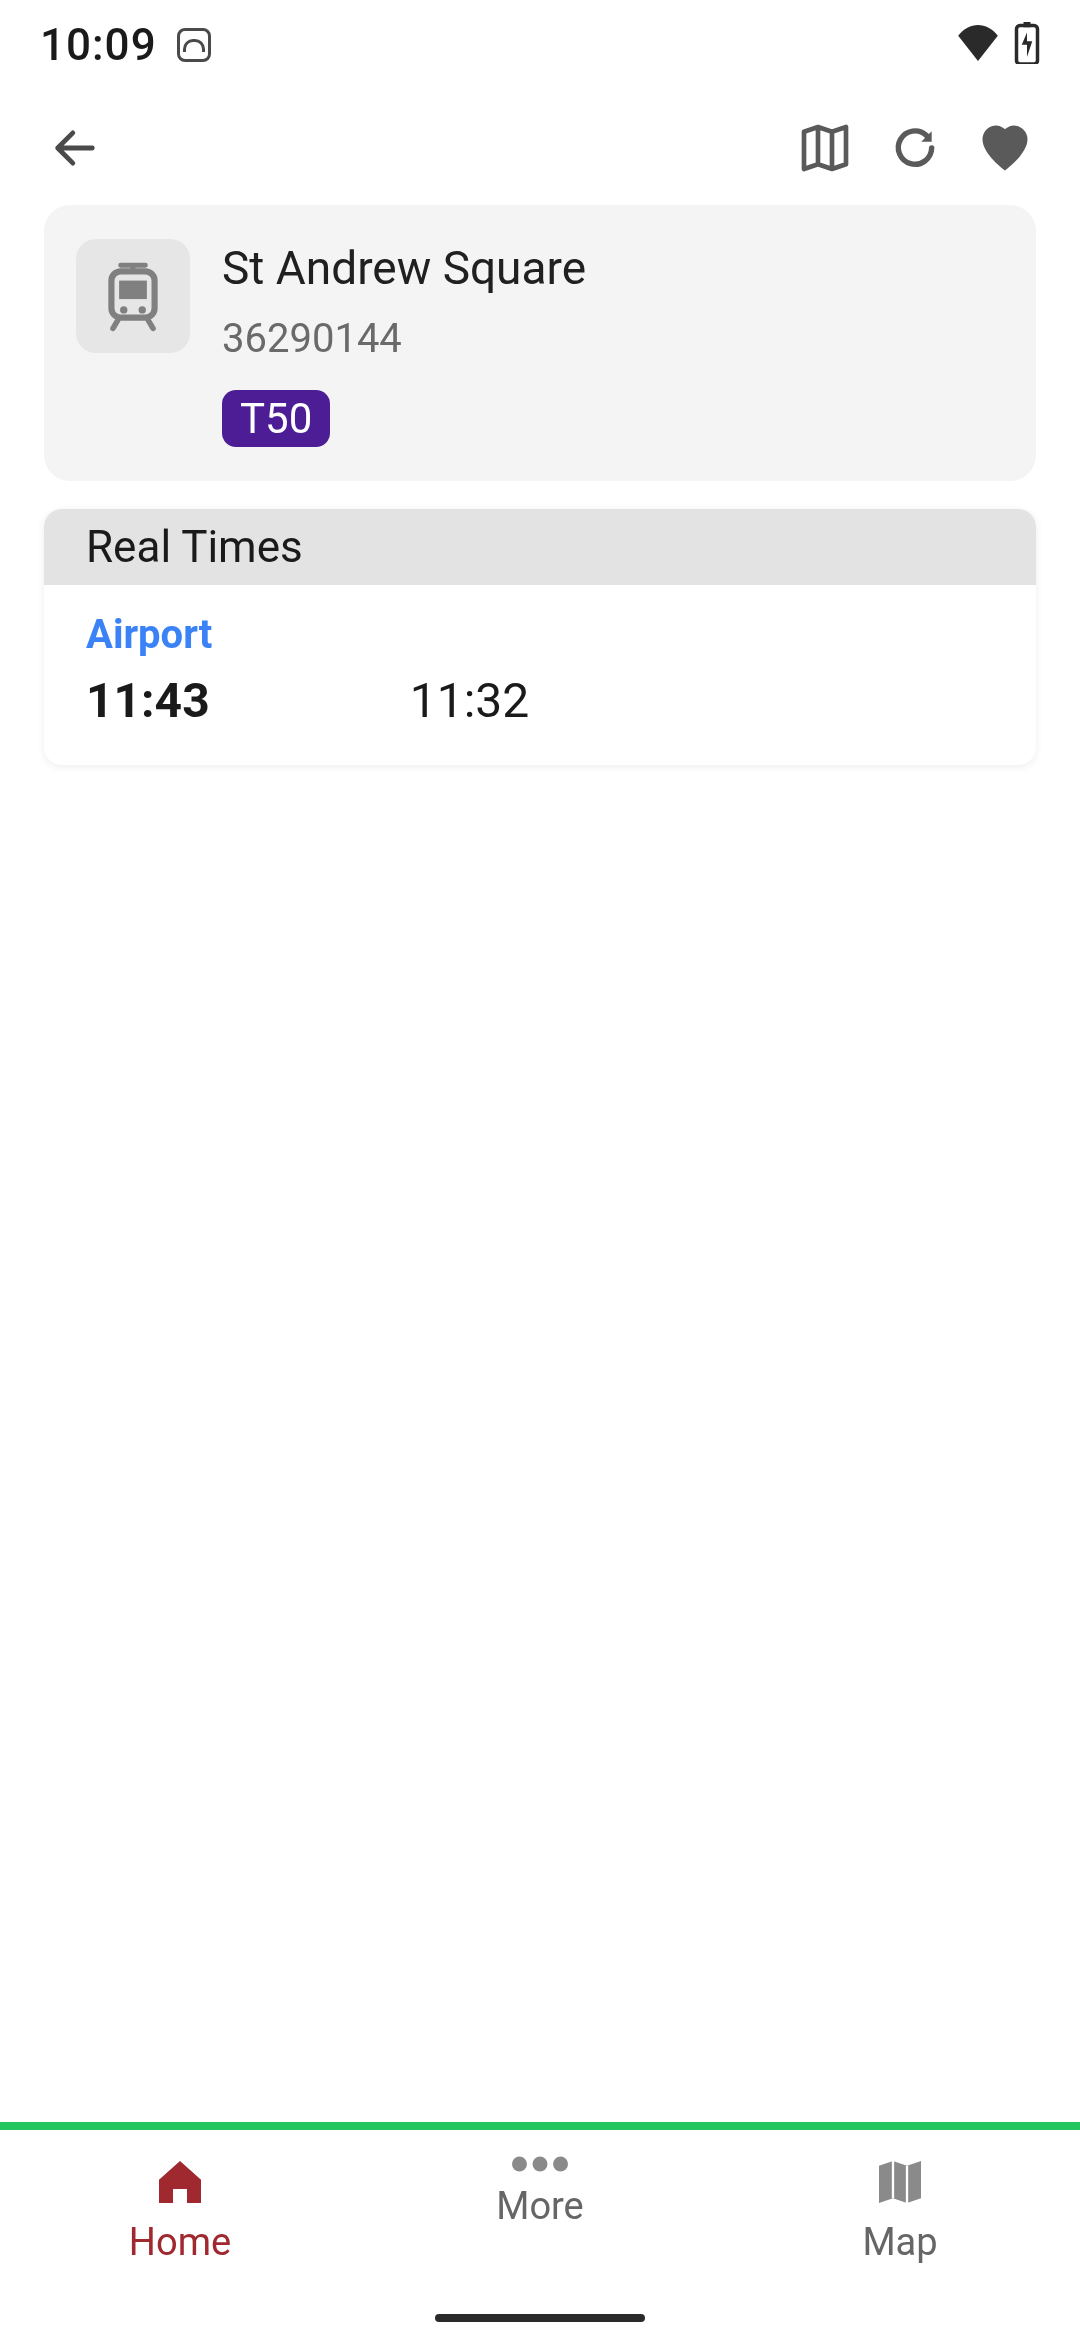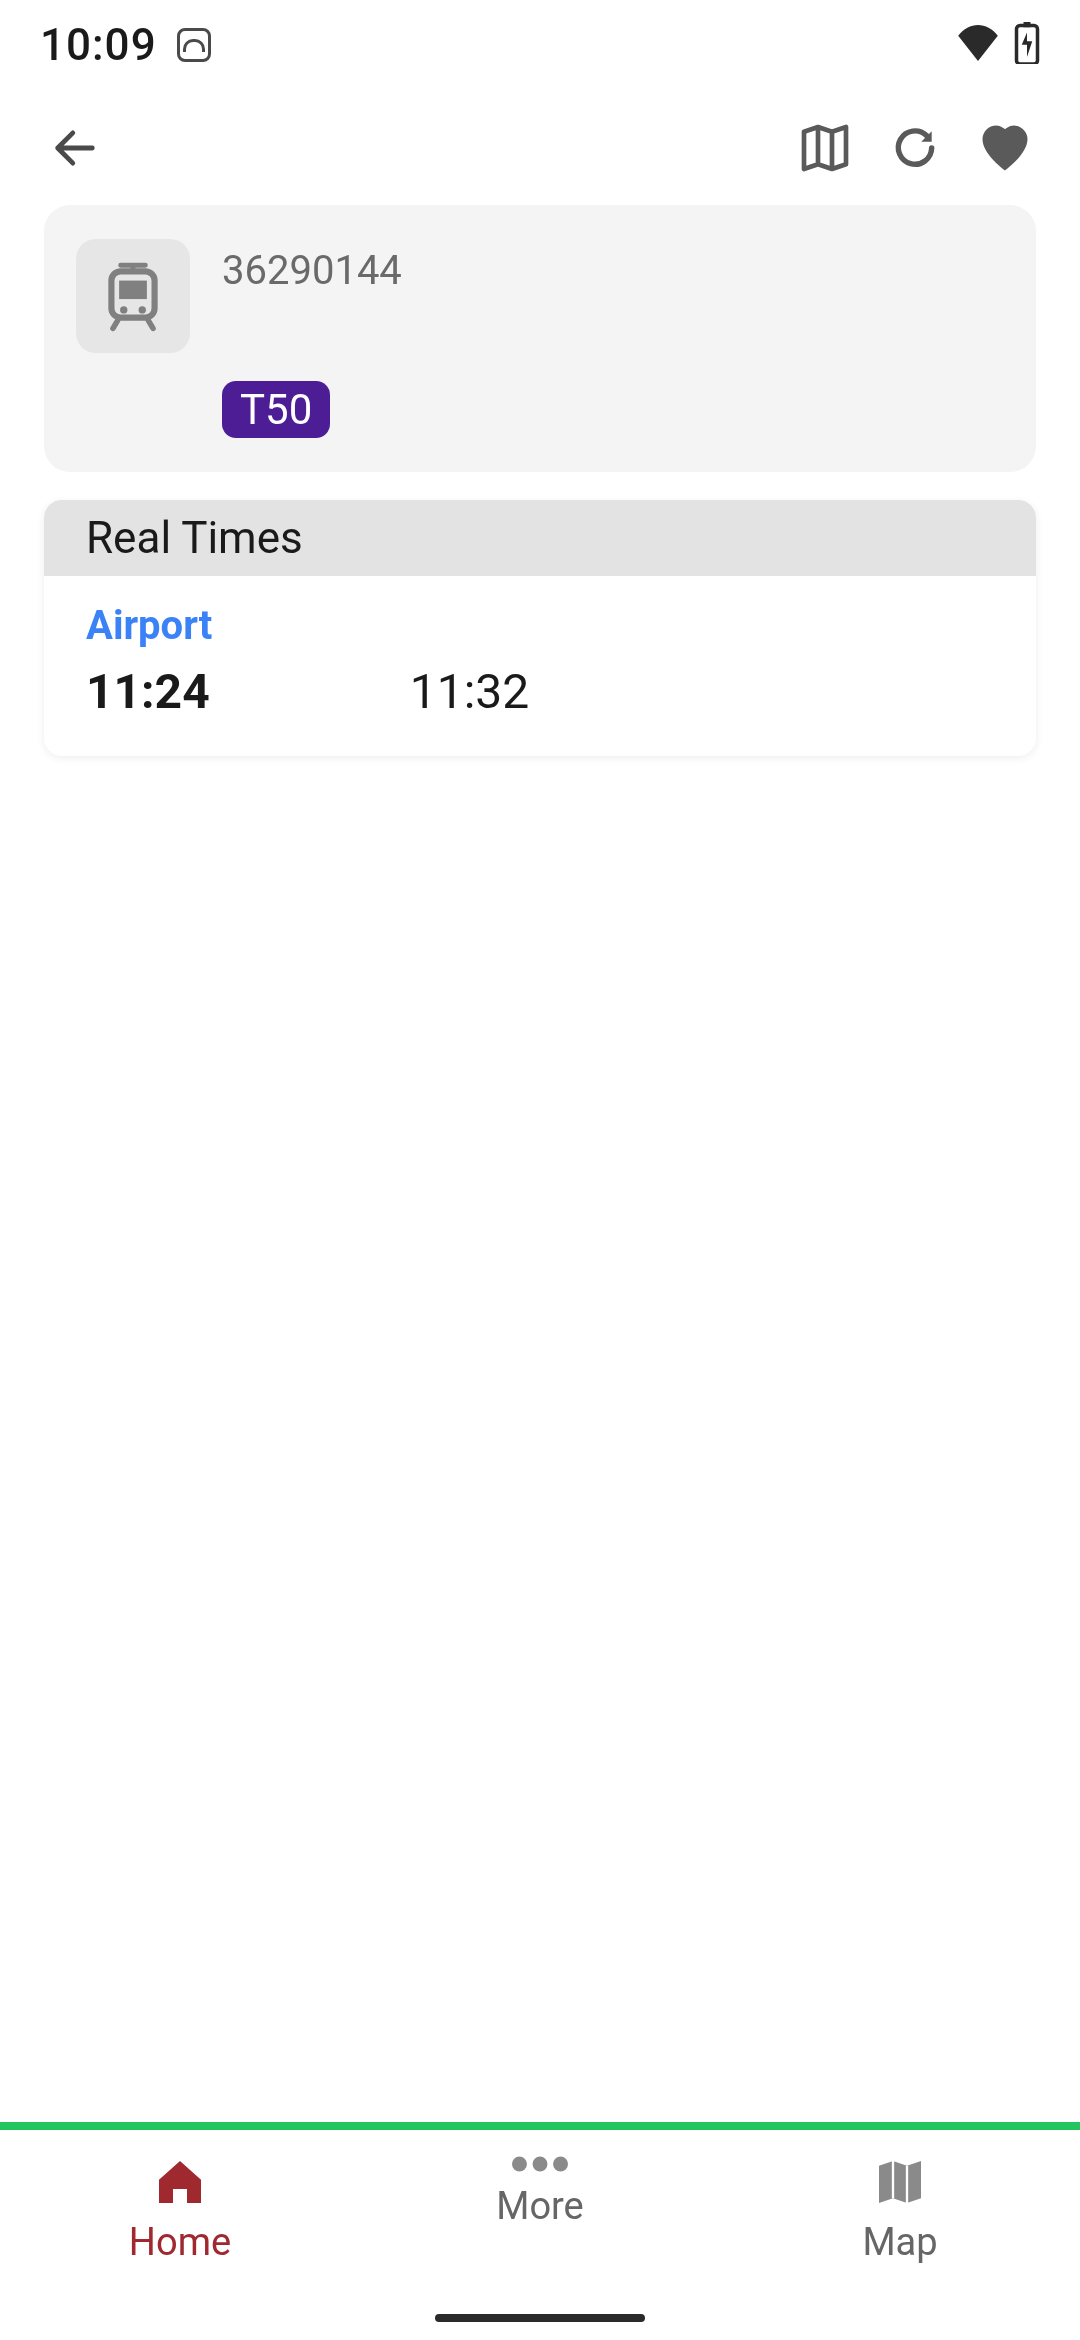"St Andrew Square" div.stop-name { html: none -> <div>St Andrew Square</div> }
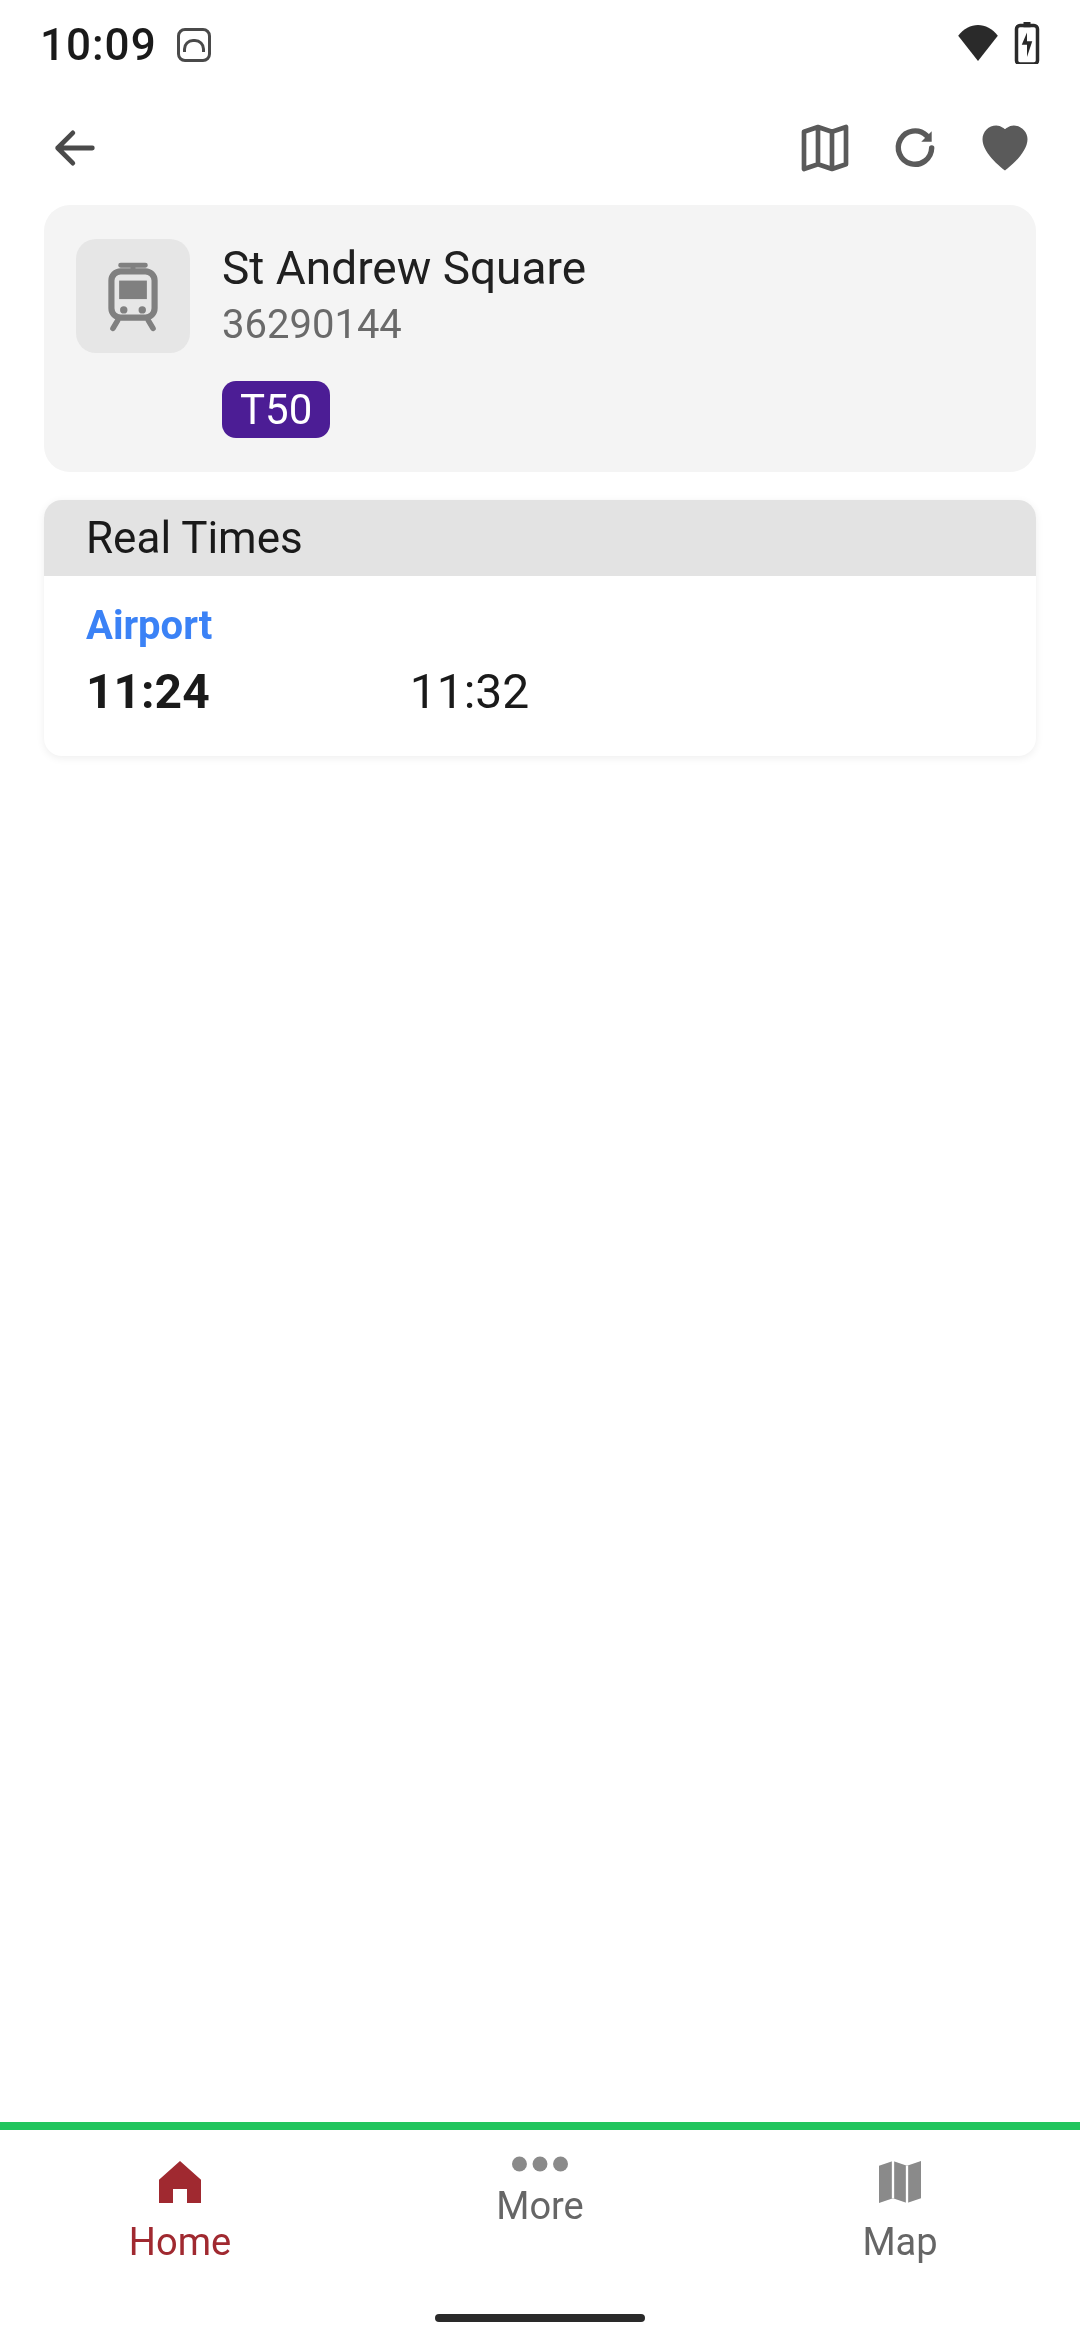"36290144" .stop-id { margin-top: 6px -> 20px }
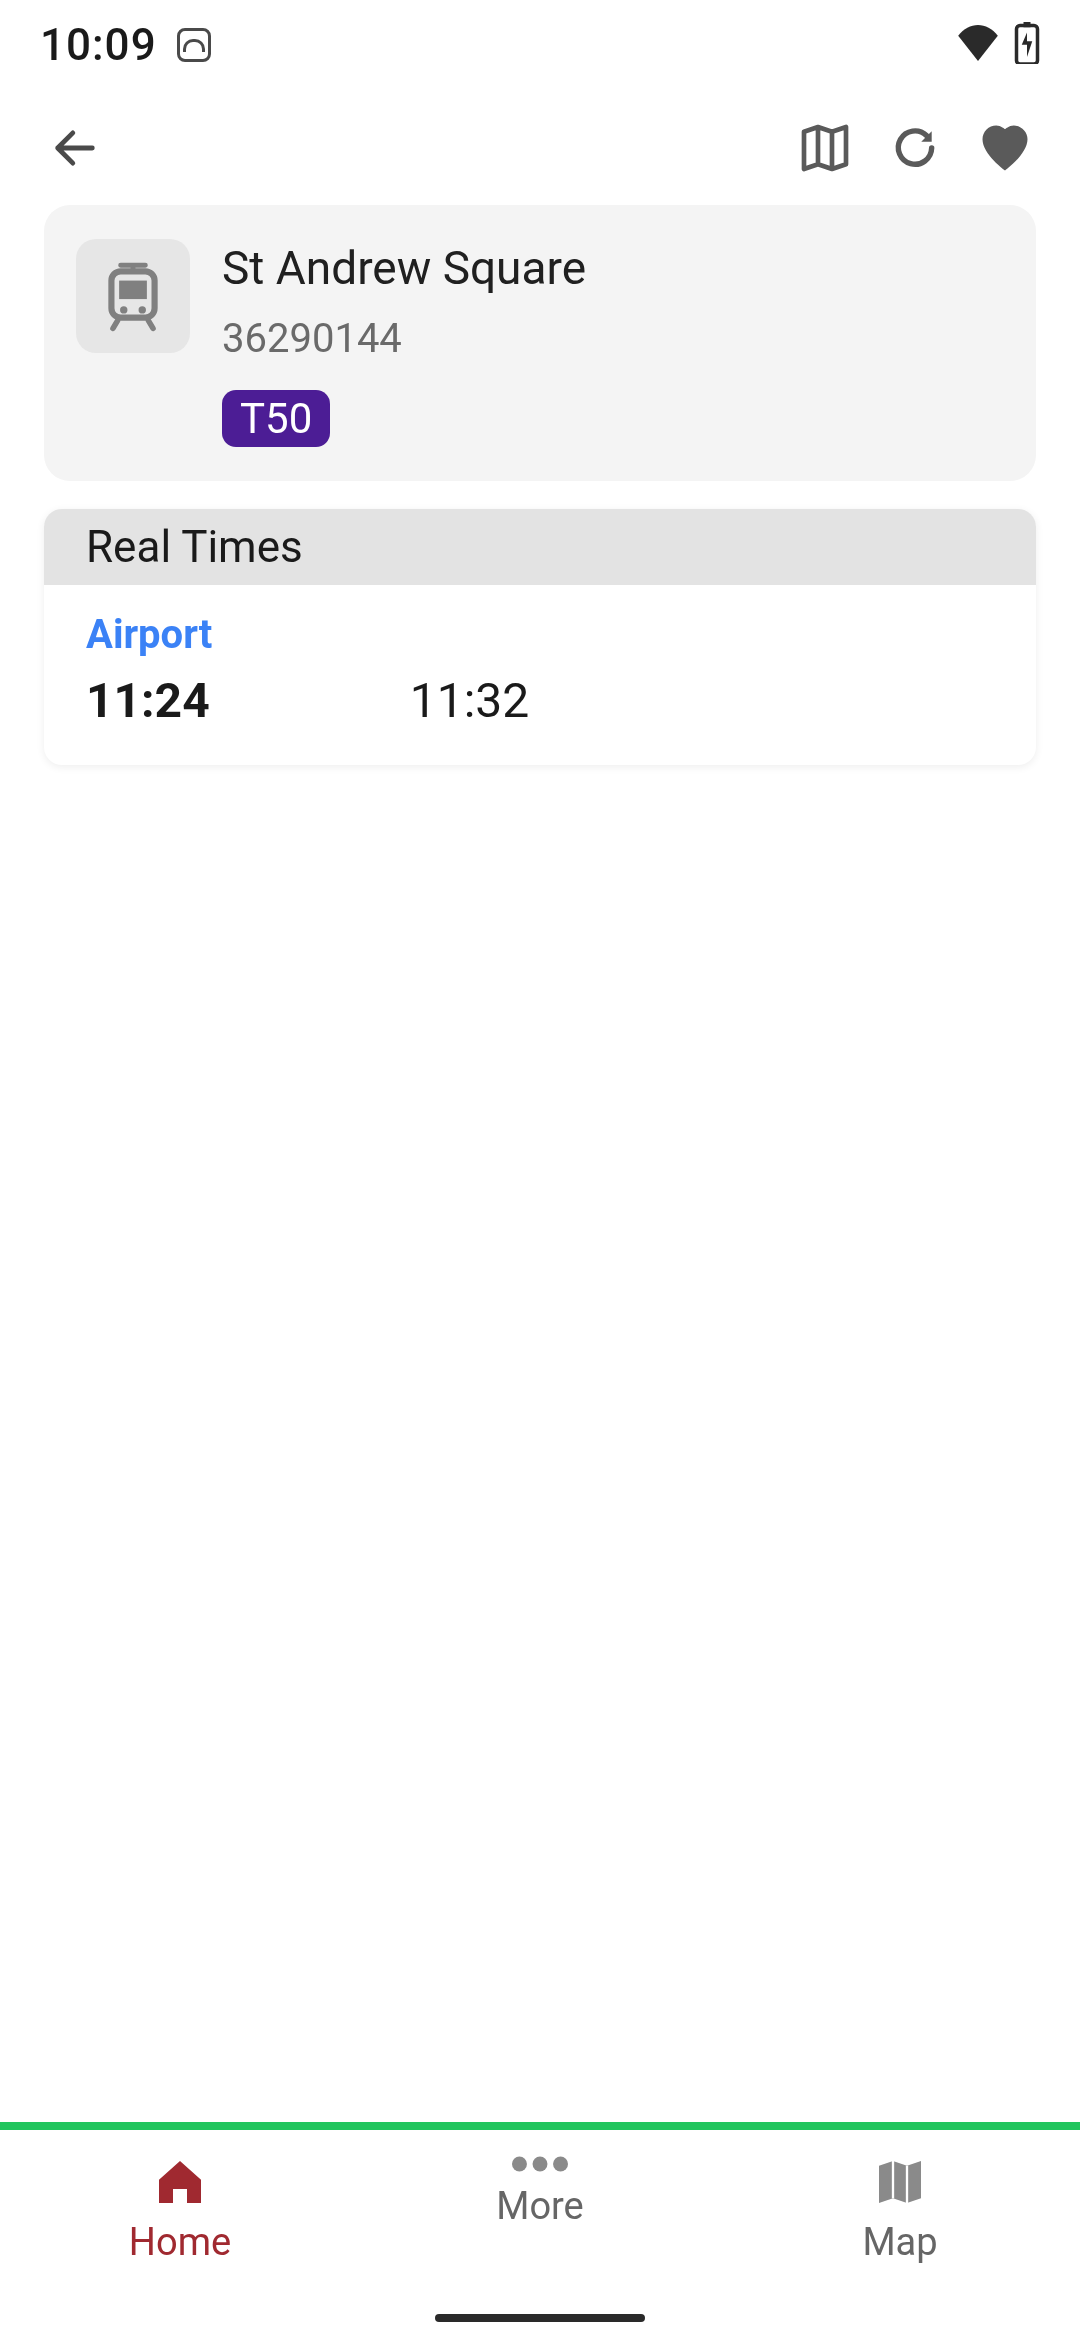"11:24" span.rt-time { text: 11:24 -> 11:43 }
